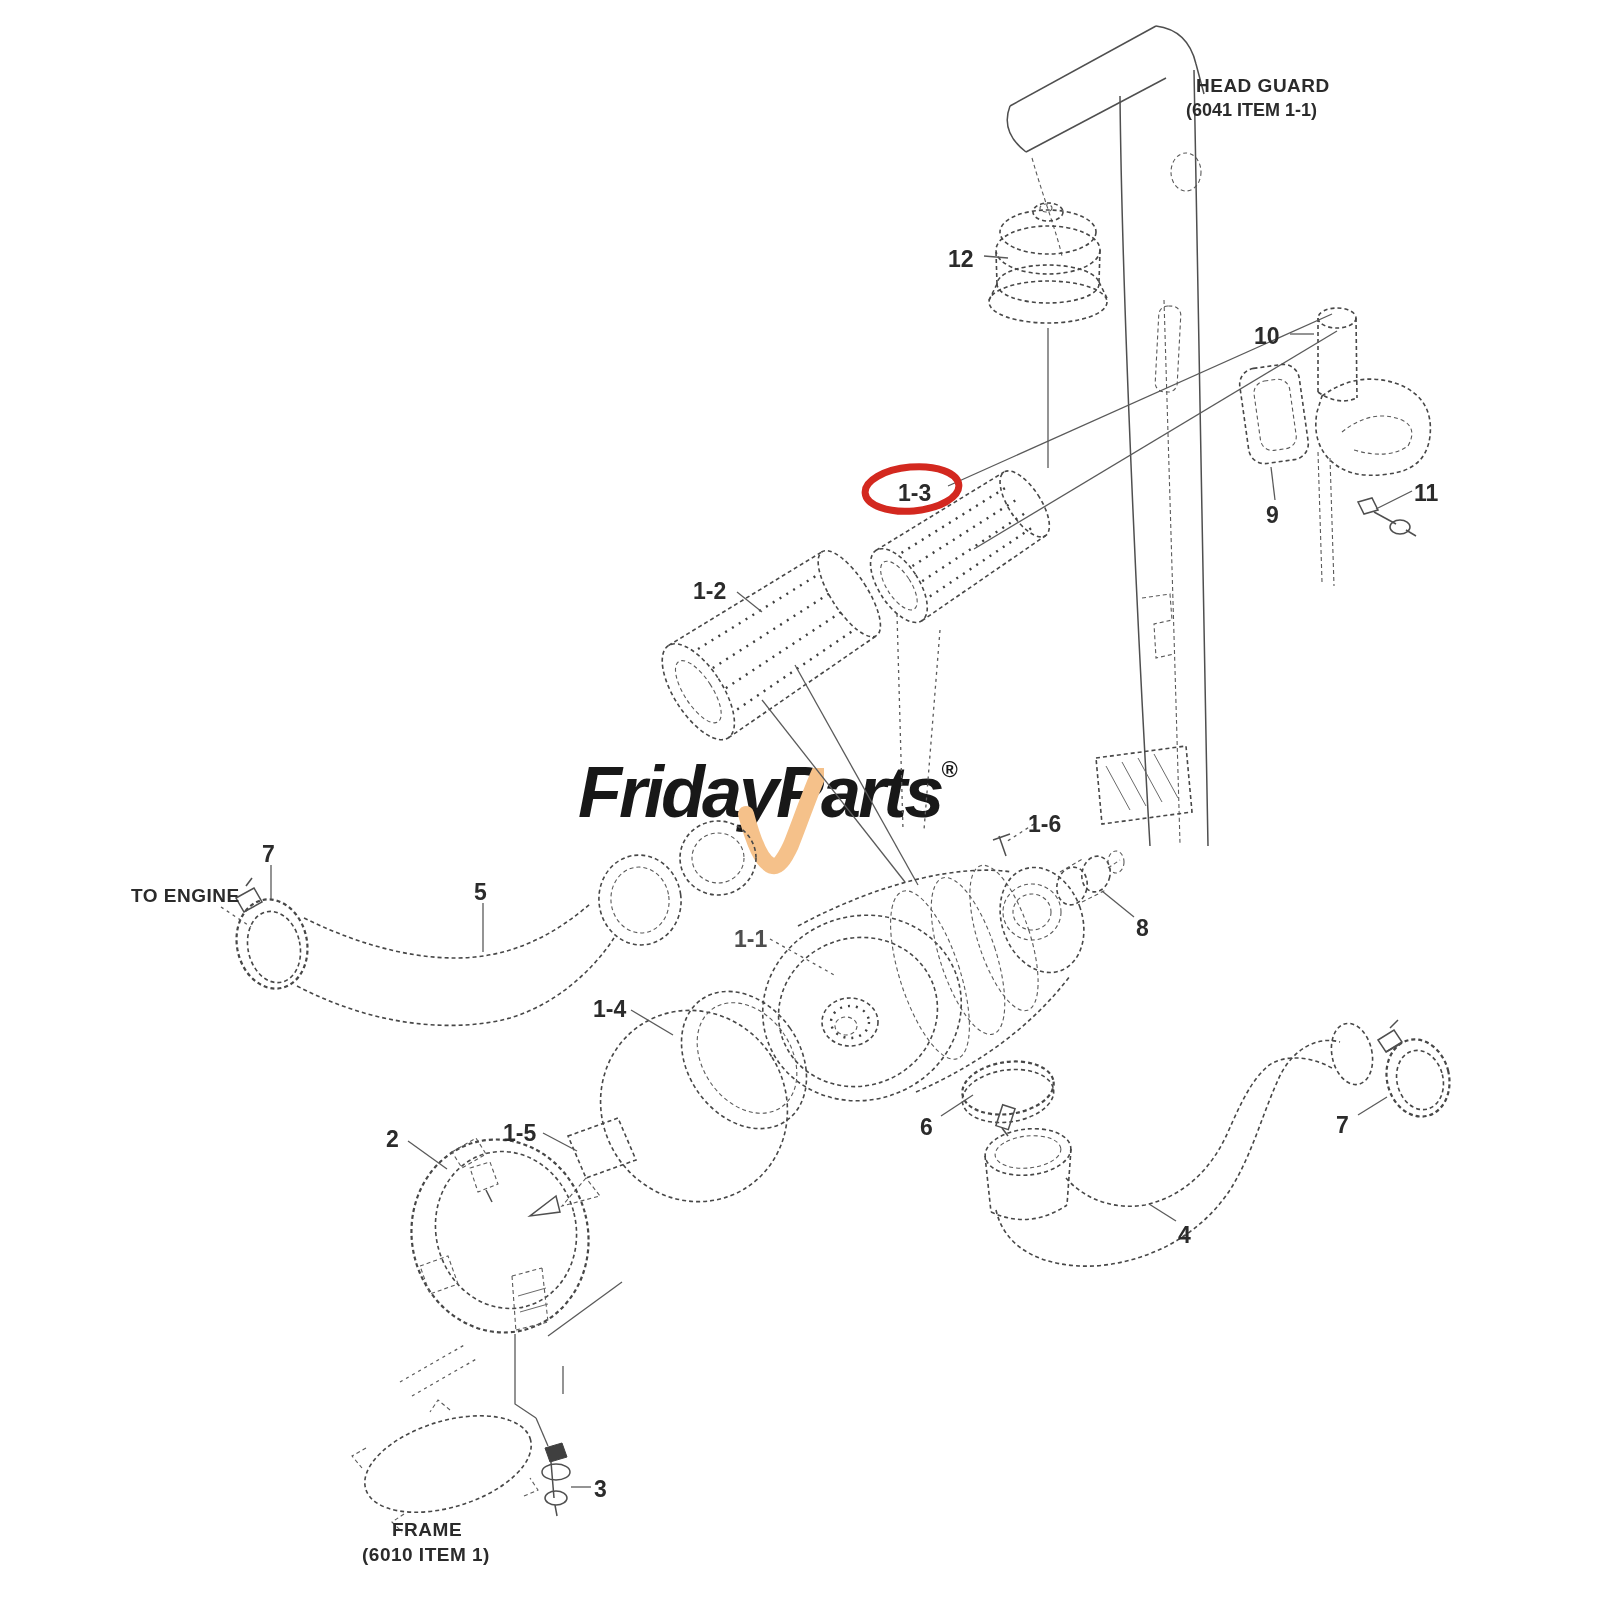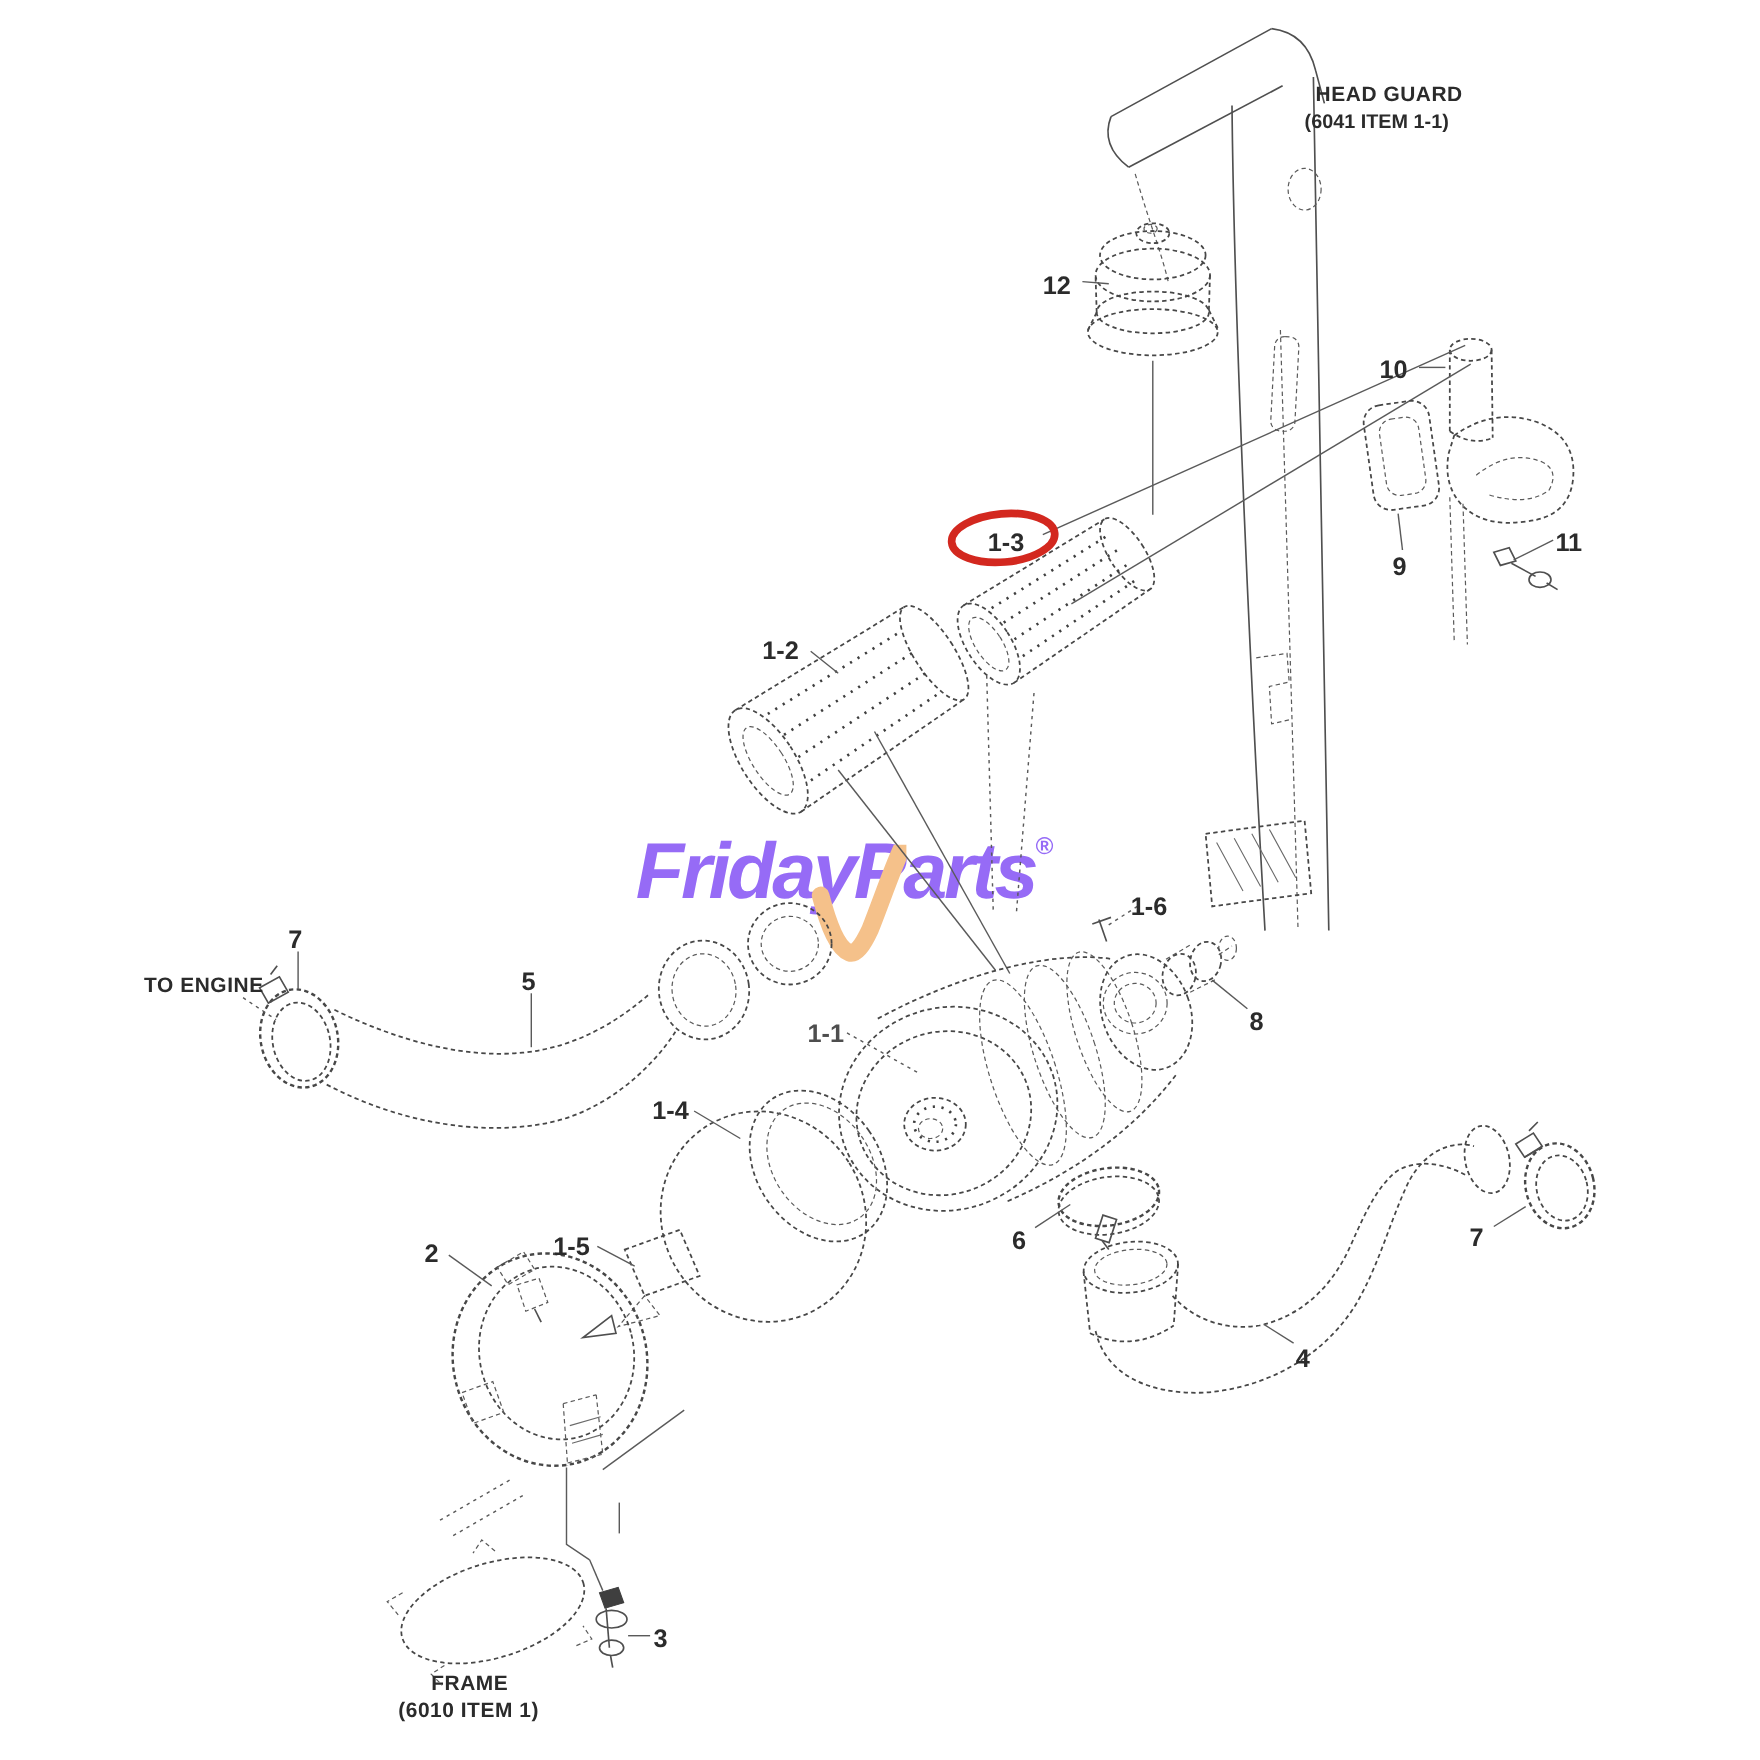"FridayParts®" #watermark { color: #8b5cf6 -> #000000 }
